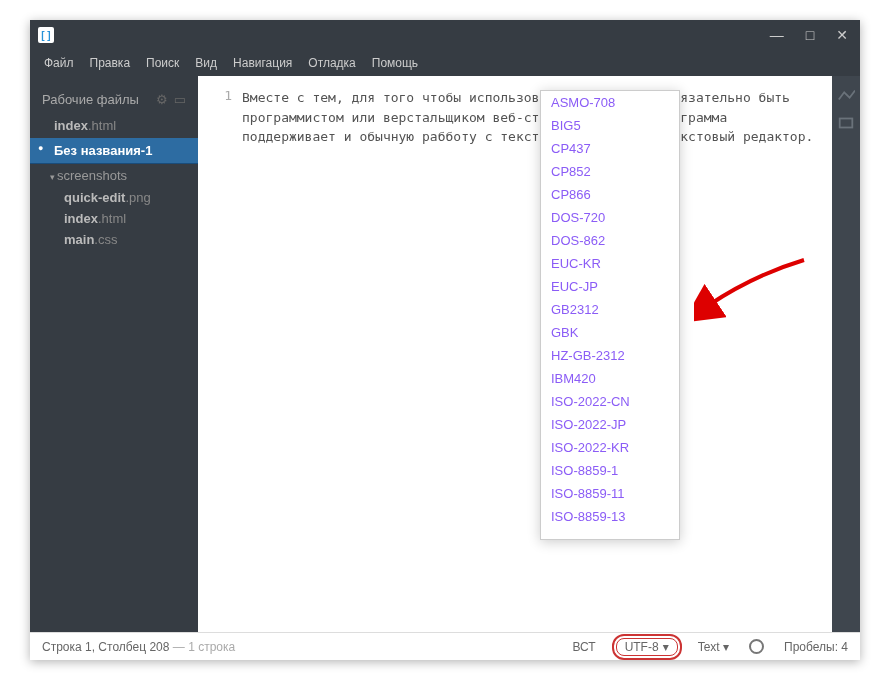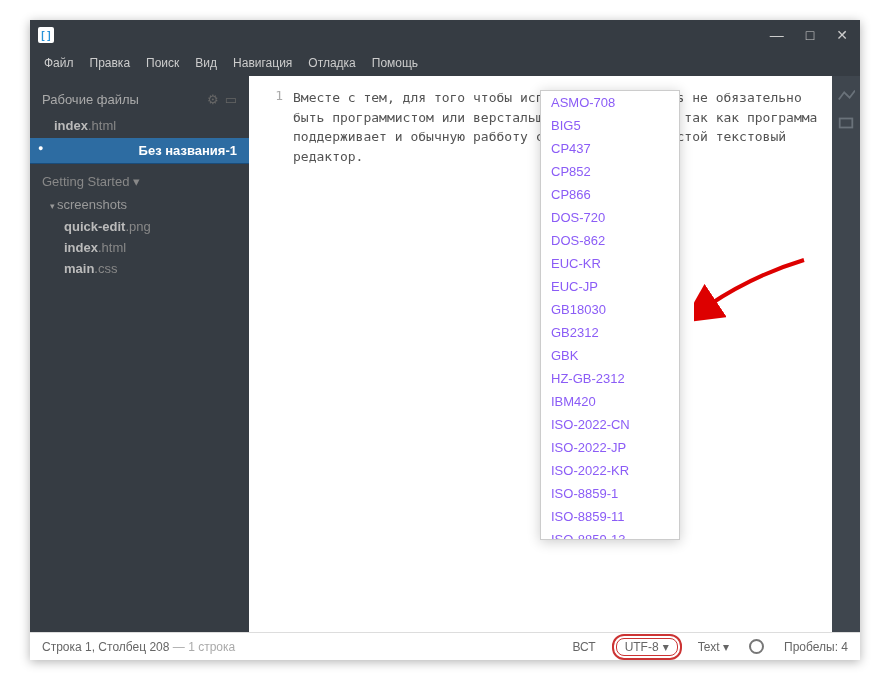"Рабочие файлы" .sidebar { width: 219px -> 168px }
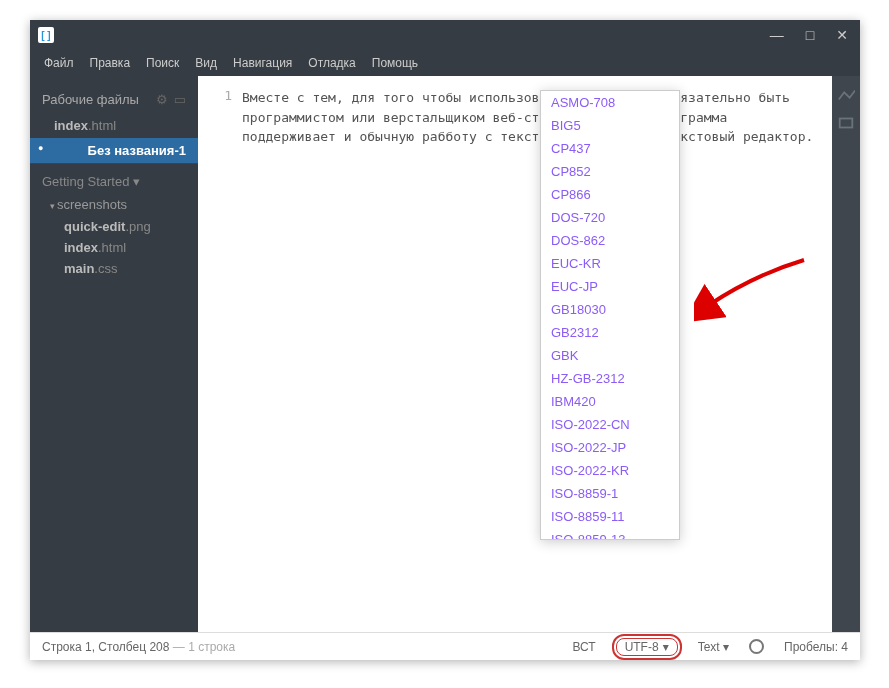"Без названия-1" .file-item.active { text-align: right -> none }
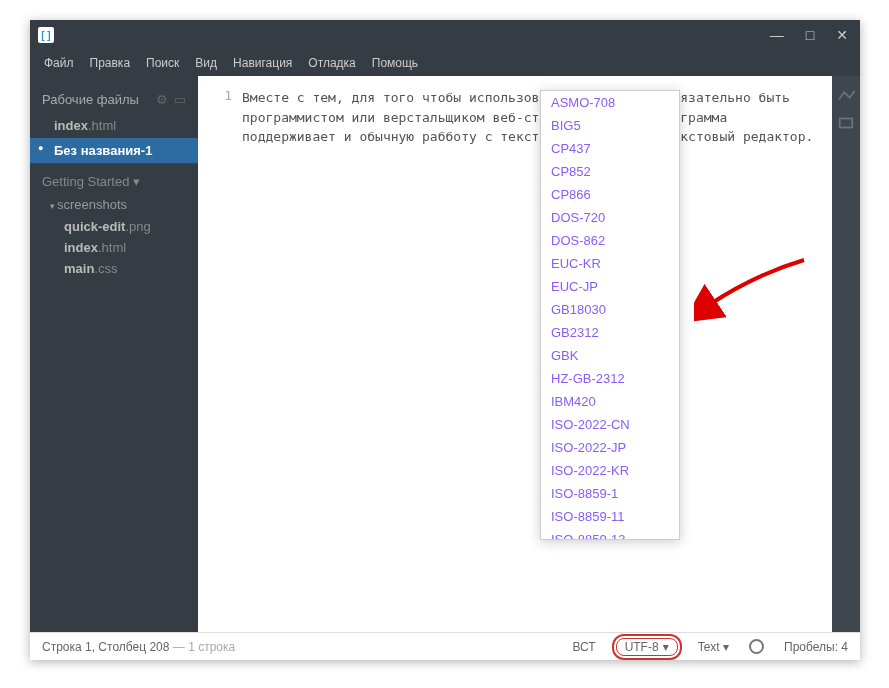"Getting Started ▾" div.section-title { html: <div><span>Getting Started</span> ▾</div> -> none }
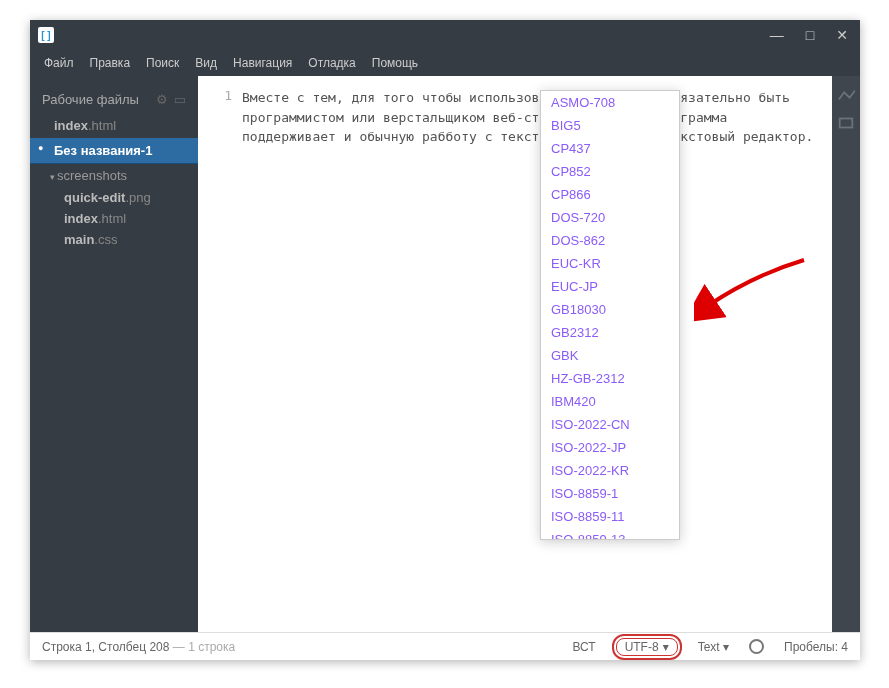"GB18030" div.dd-item { html: <div>GB18030</div> -> none }
